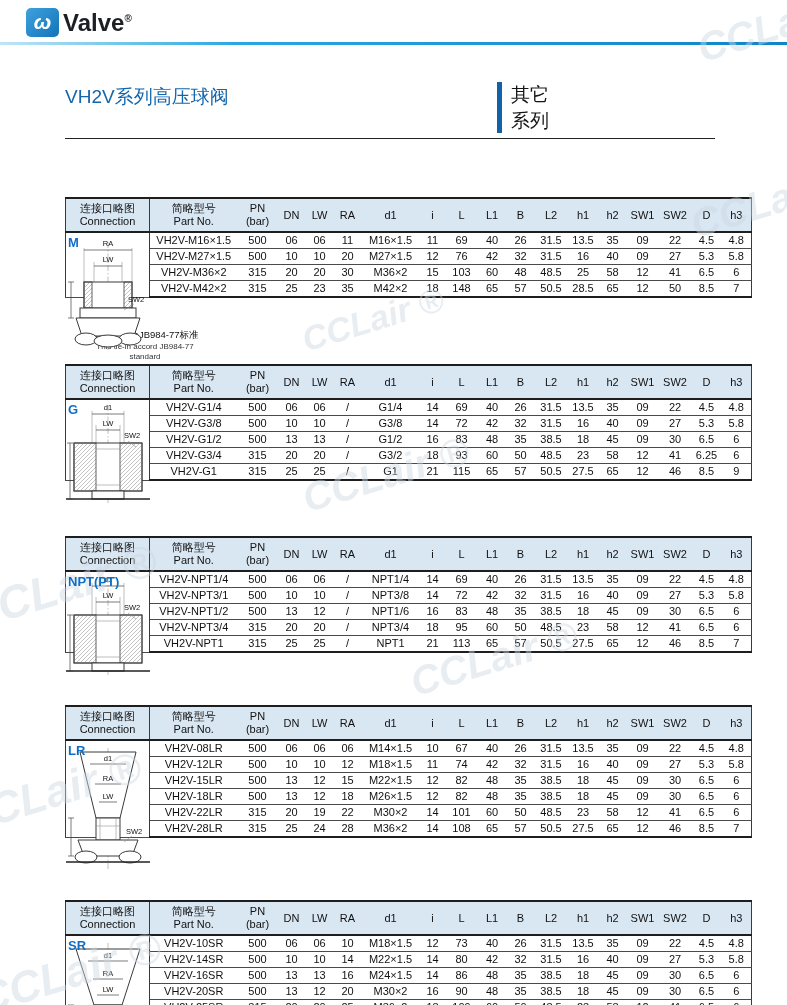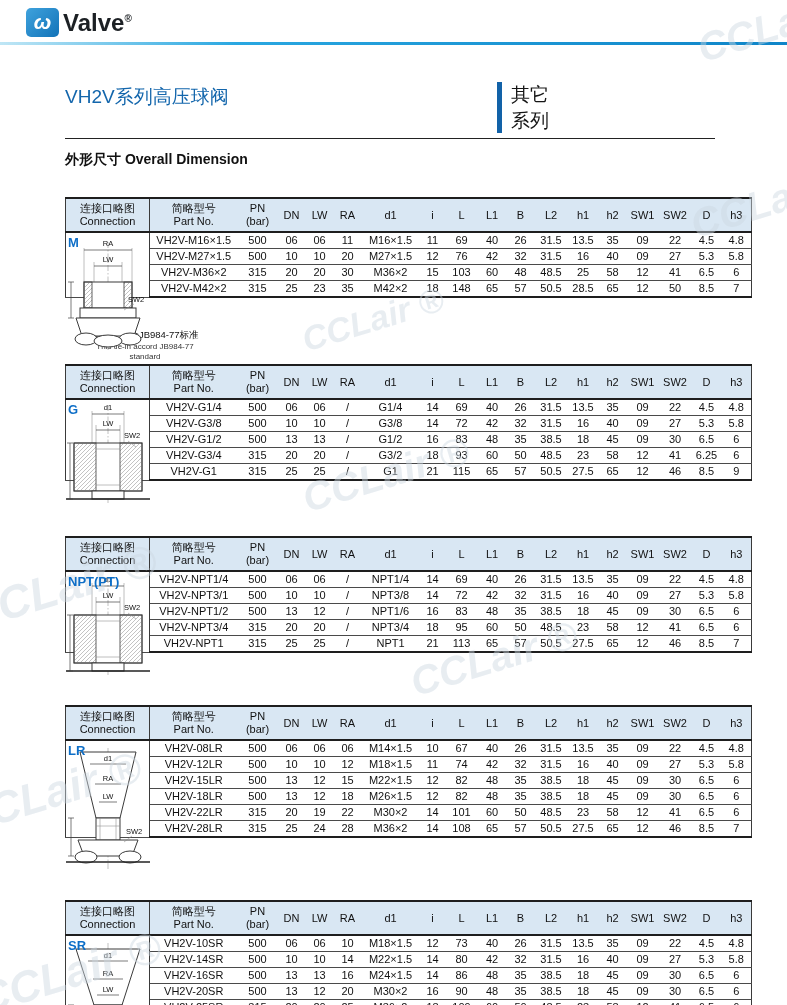"外形尺寸 Overall Dimension" h2.section-title { html: <h2>外形尺寸 Overall Dimension</h2> -> none }
